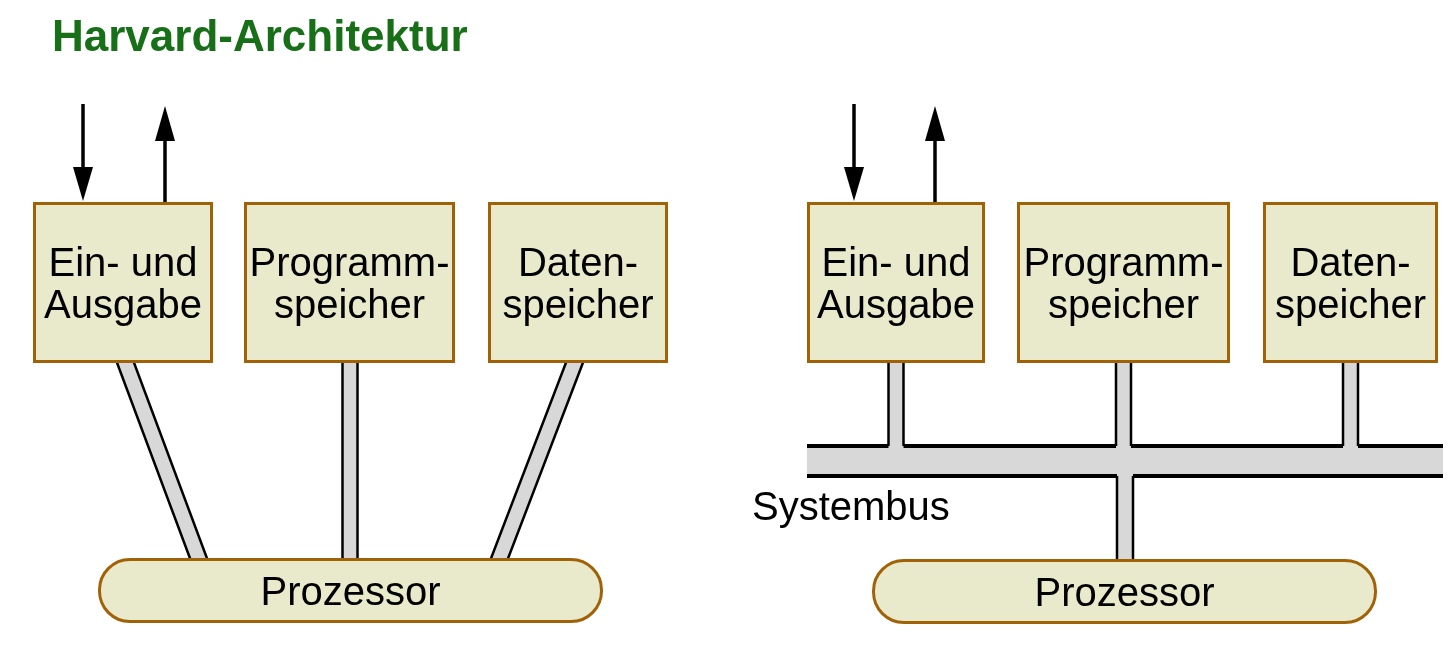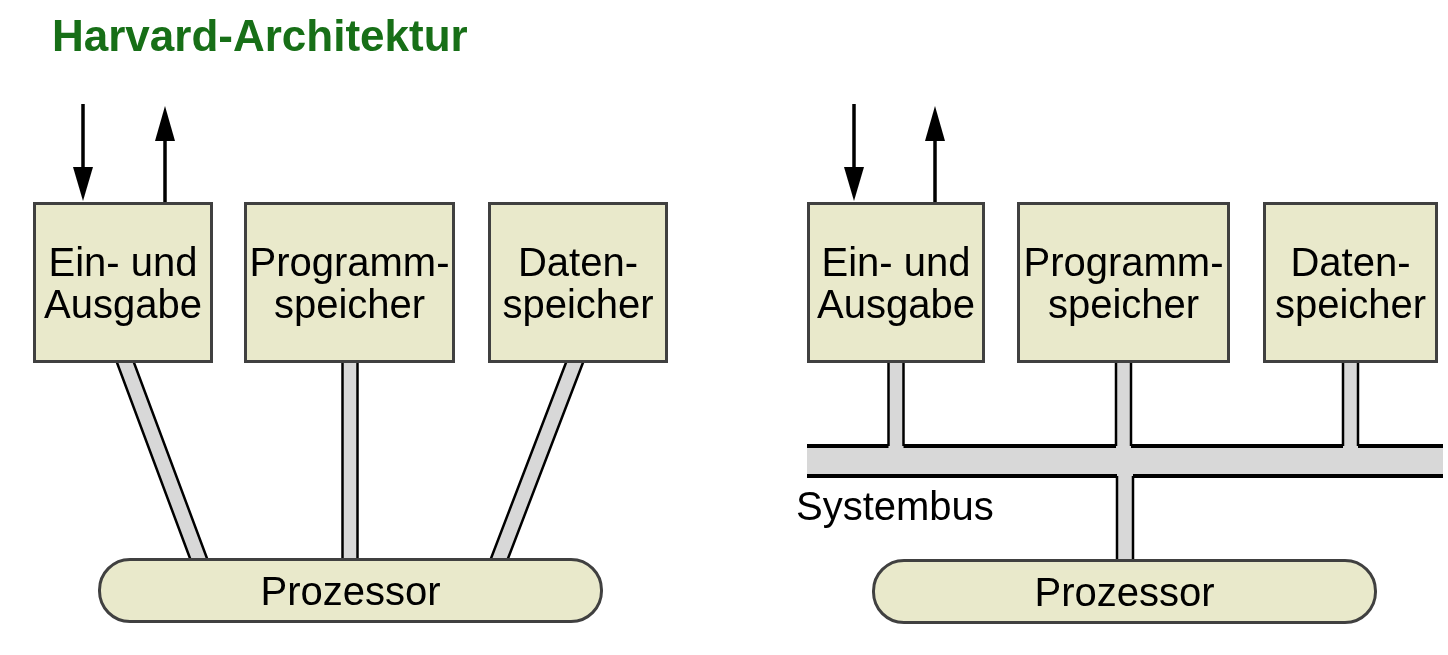"Ein- und" .node { border: 3px solid #404040 -> 3px solid #a16207 }
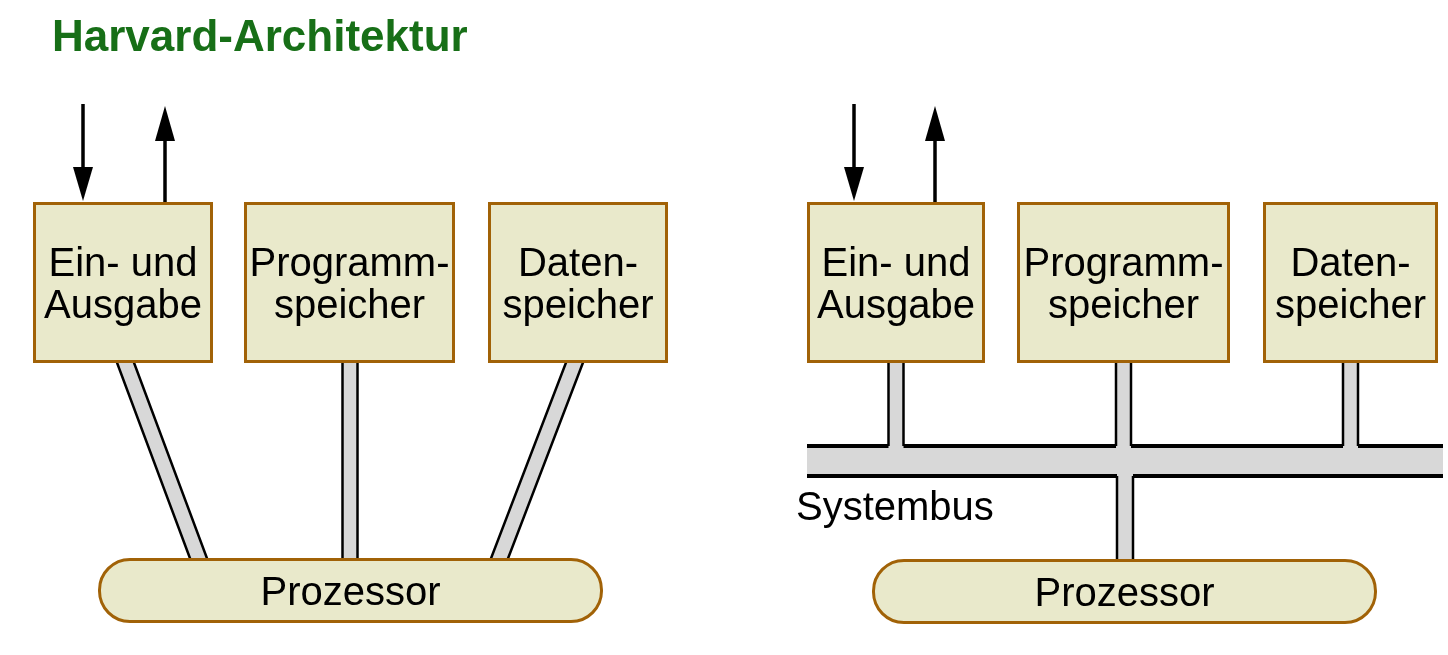"Systembus" div.bus-label { left: 776px -> 732px }
